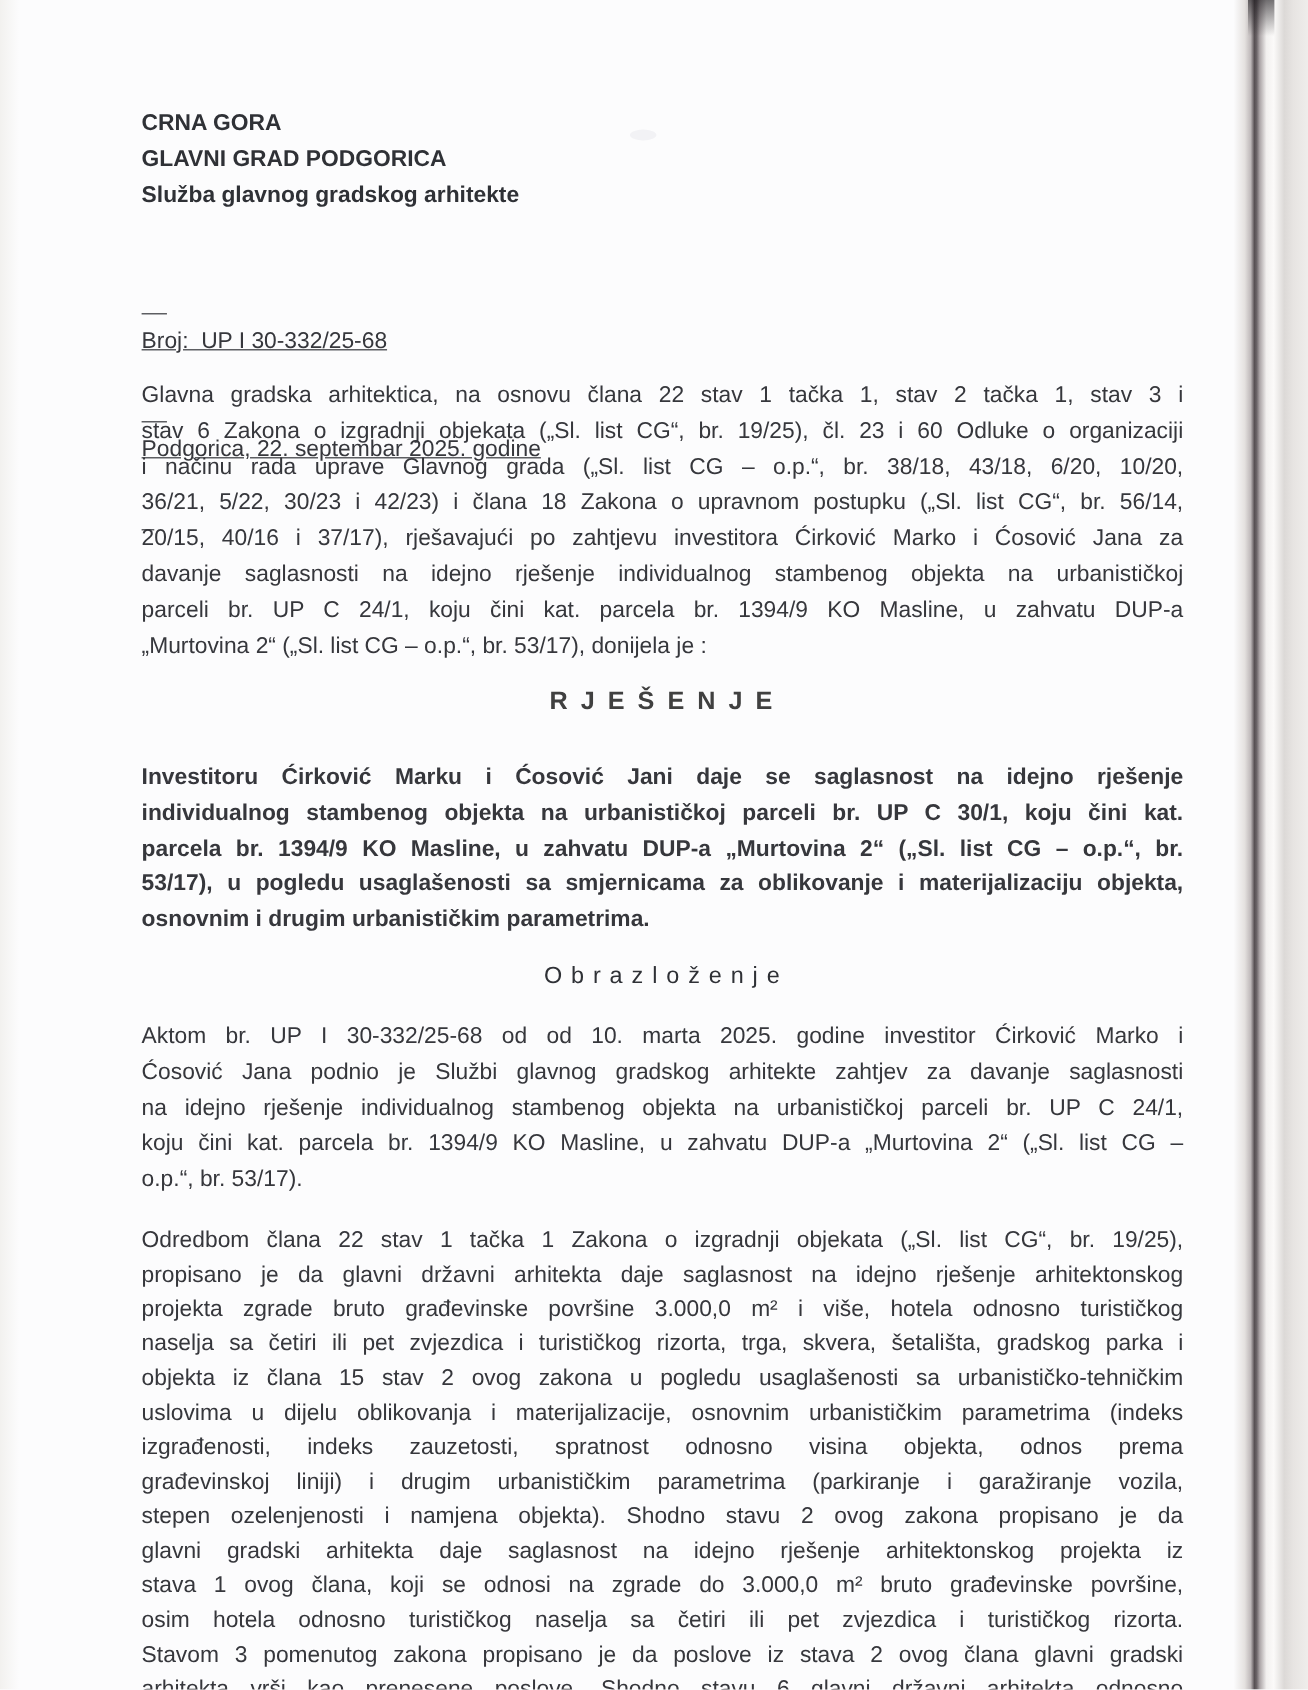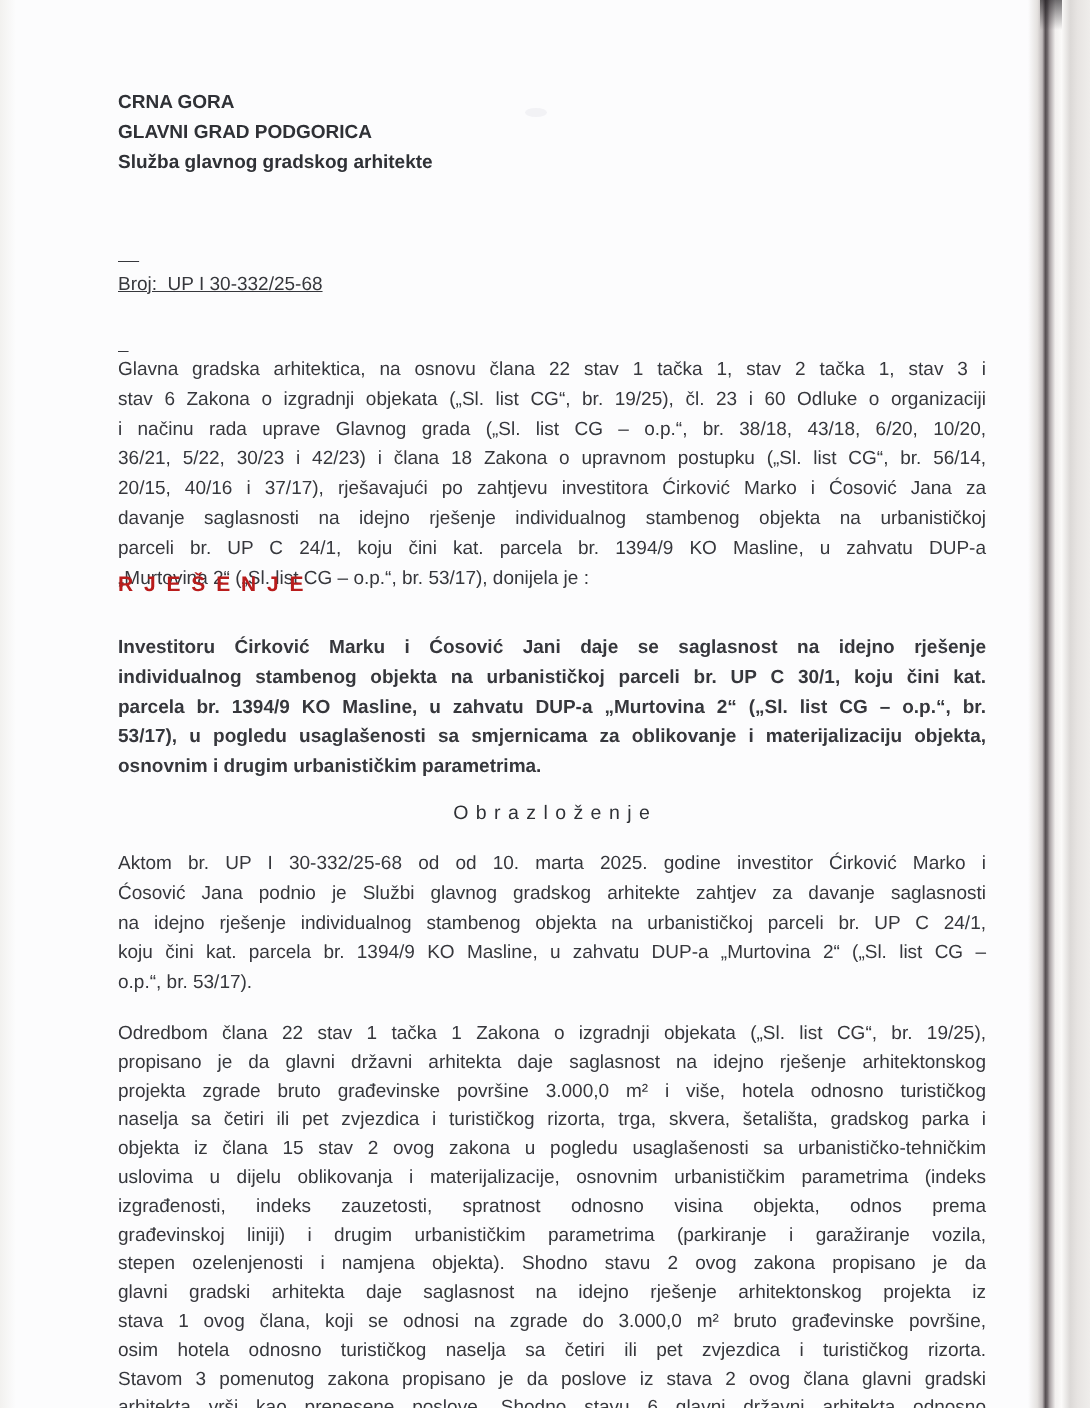"Glavna gradska arhitektica, na osnovu" .p1 { margin-top: 40px -> none }
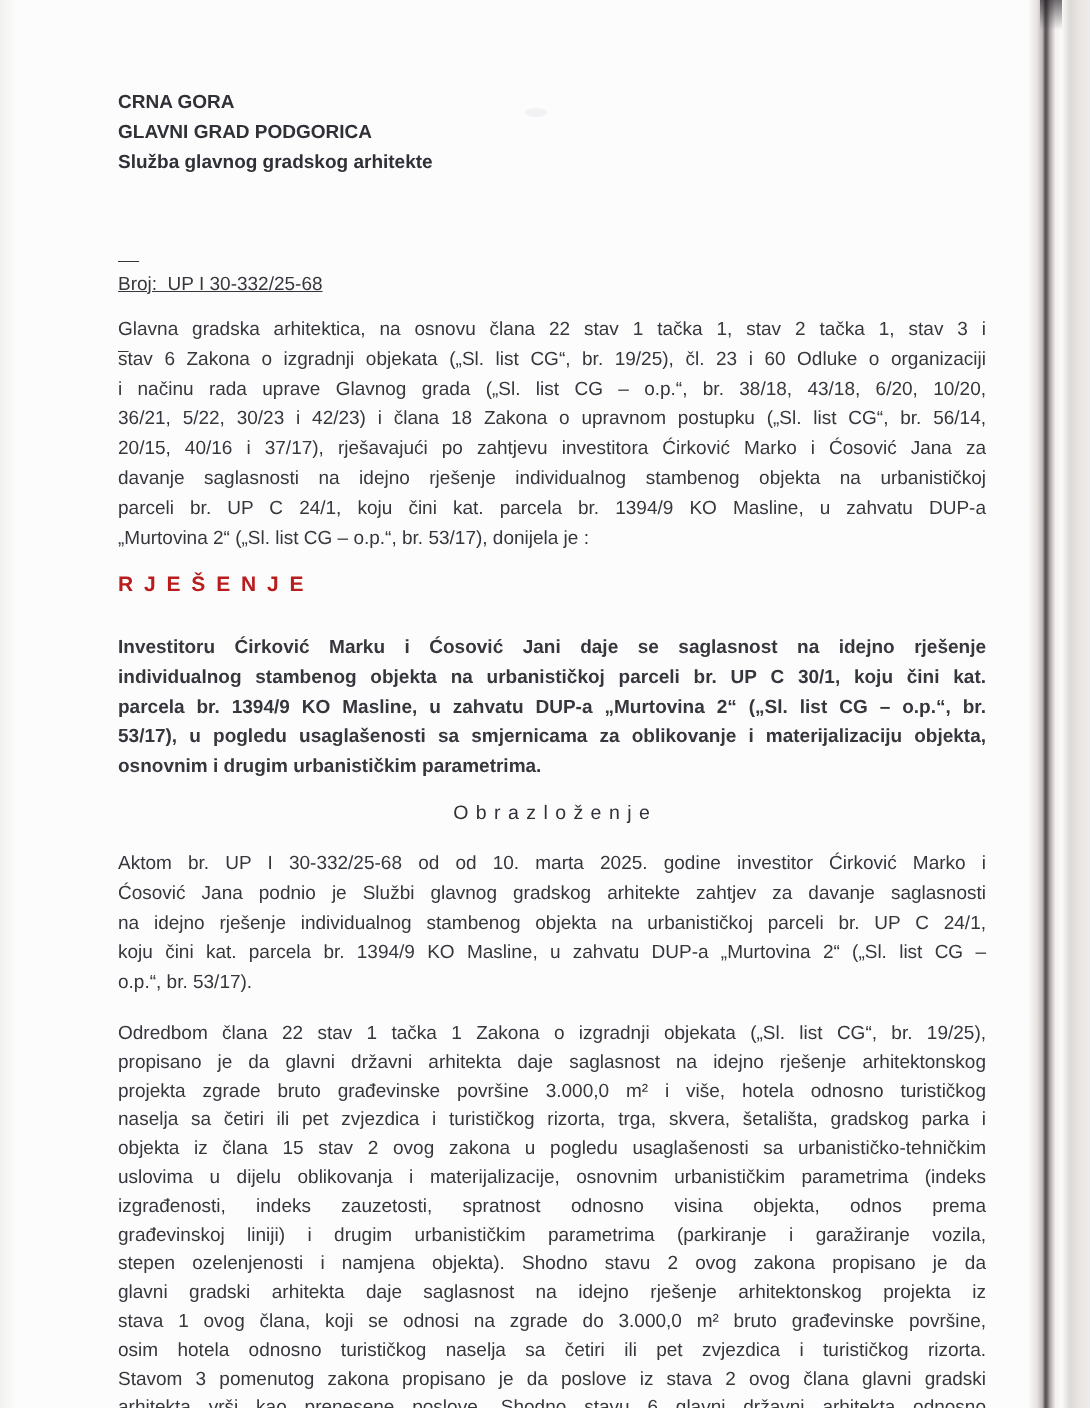"Podgorica, 22. septembar 2025. godine" div { html: none -> <div>Podgorica, 22. septembar 2025. godine</div> }
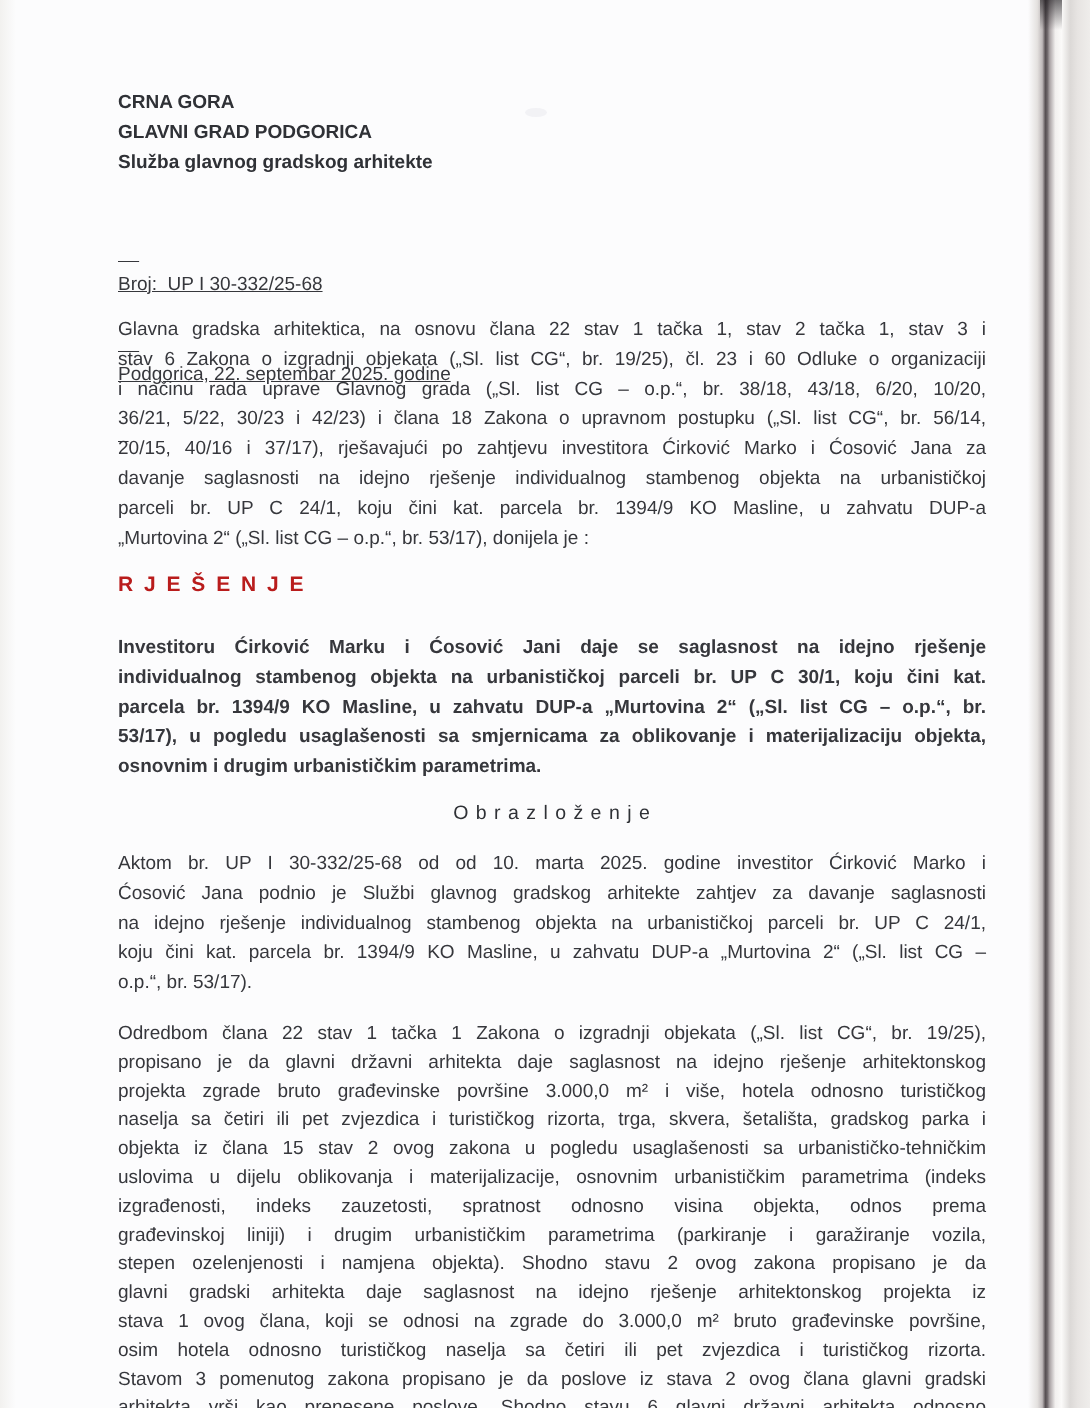"R J E Š E" .h1 { color: #b91c1c -> #404040; text-align: none -> center }
